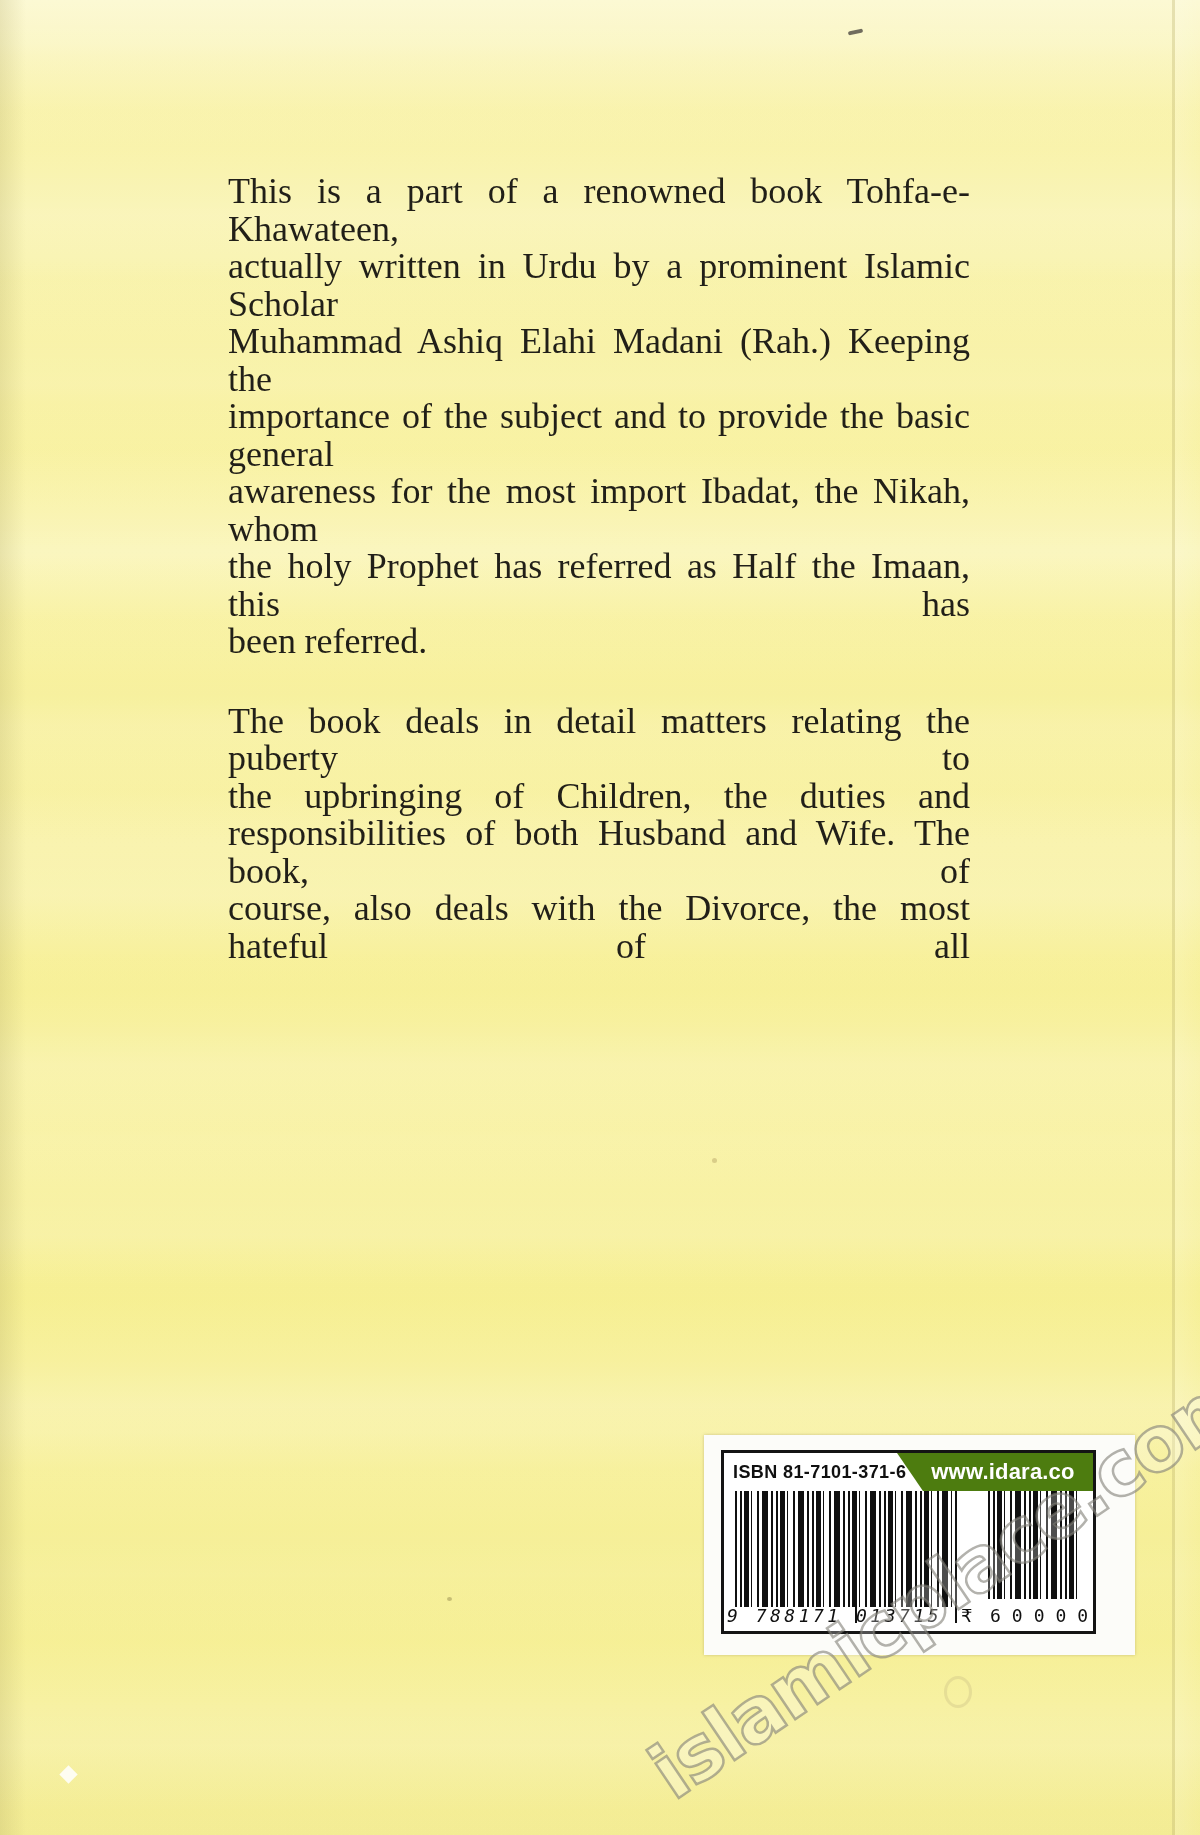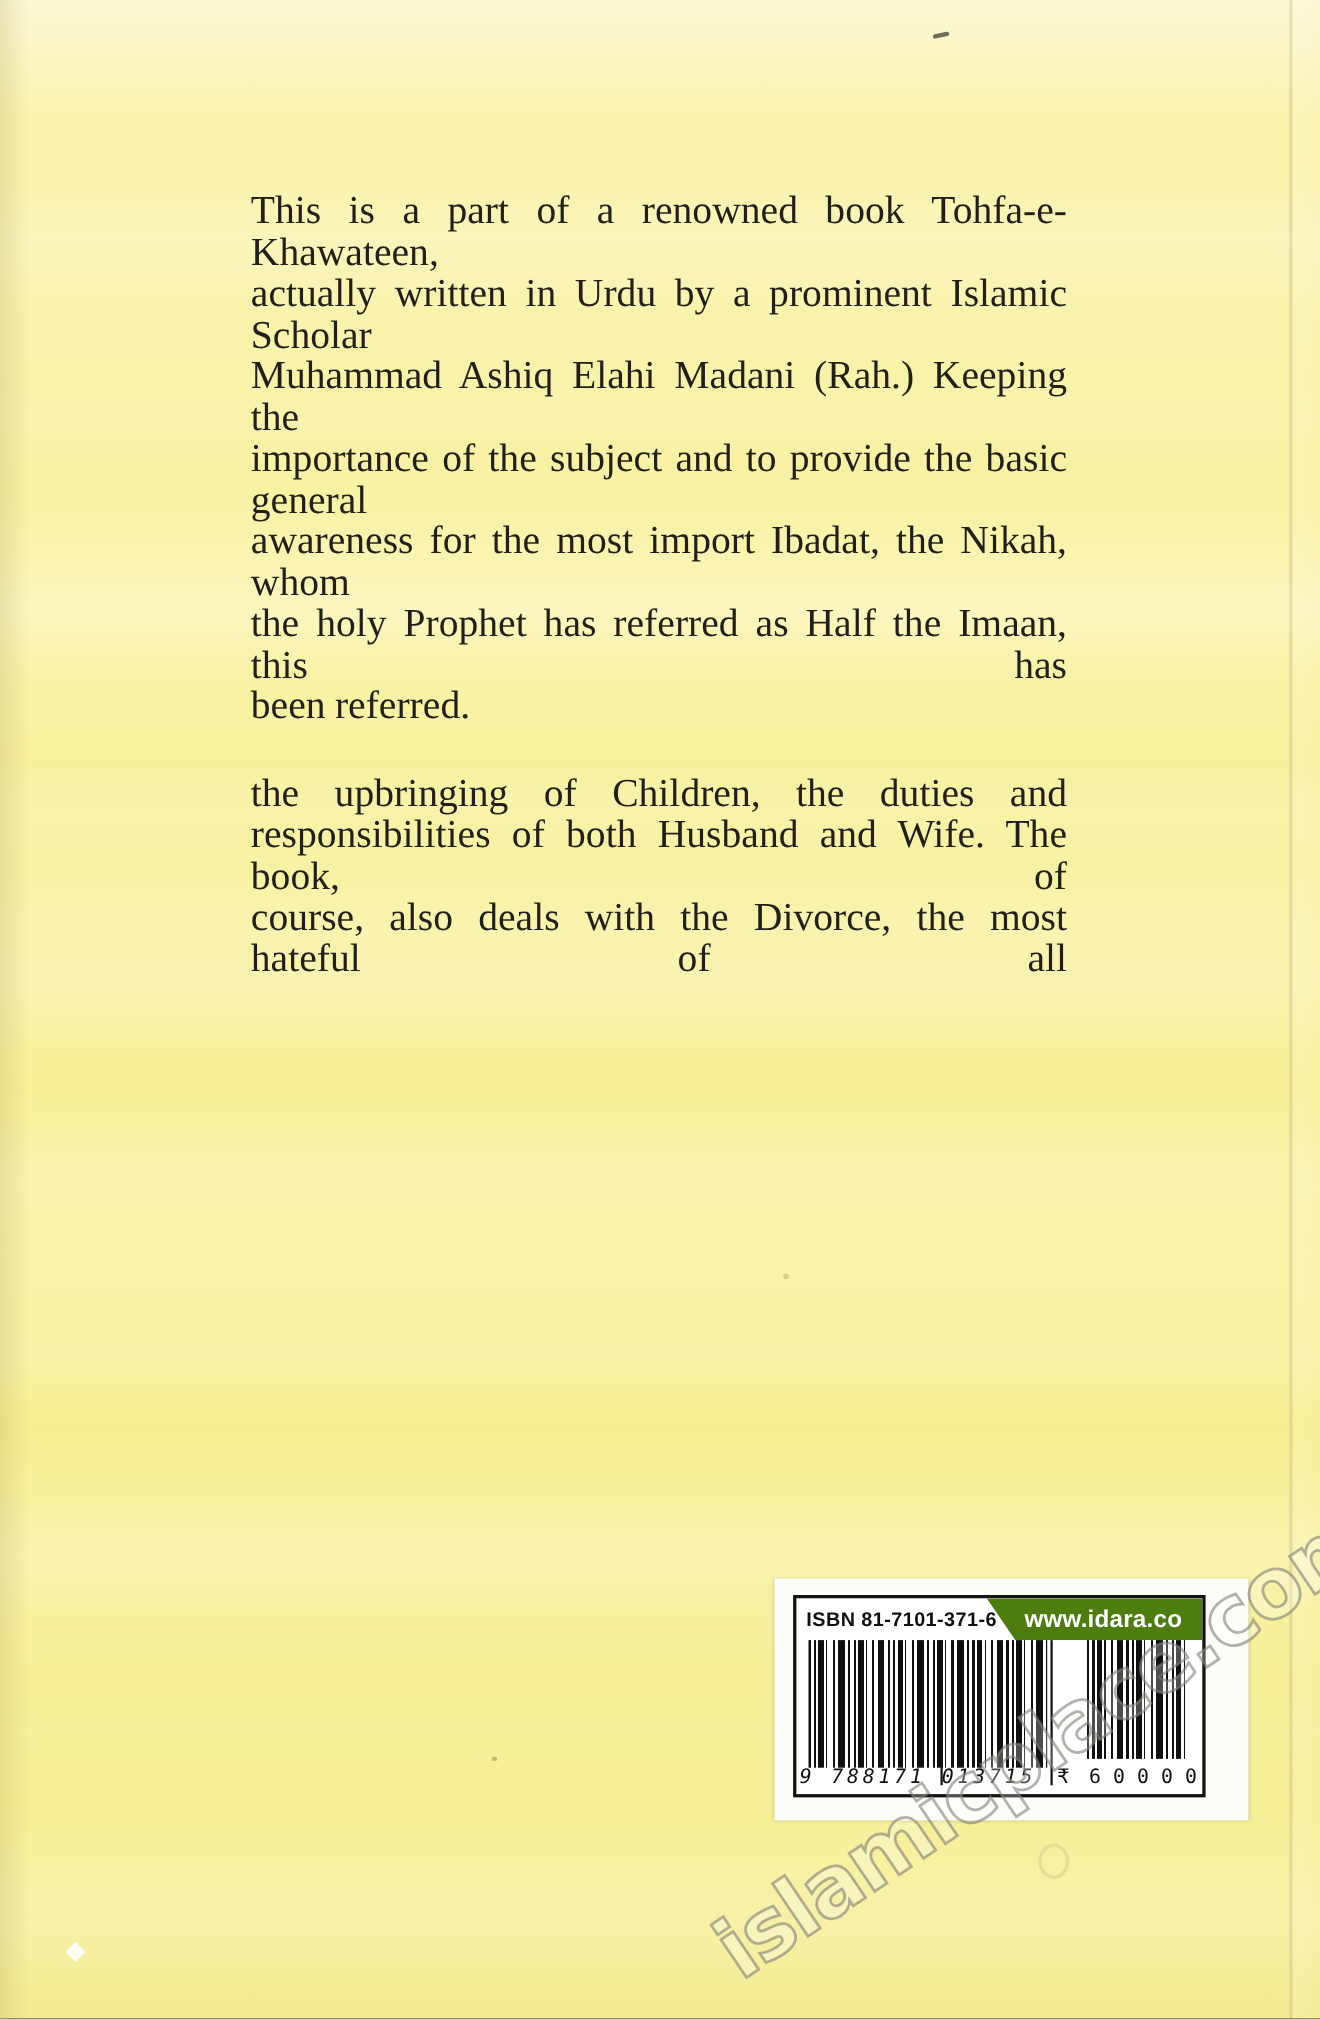"The book deals in detail" div.line { html: none -> <div>The book deals in detail matters relating the puberty to</div> }
